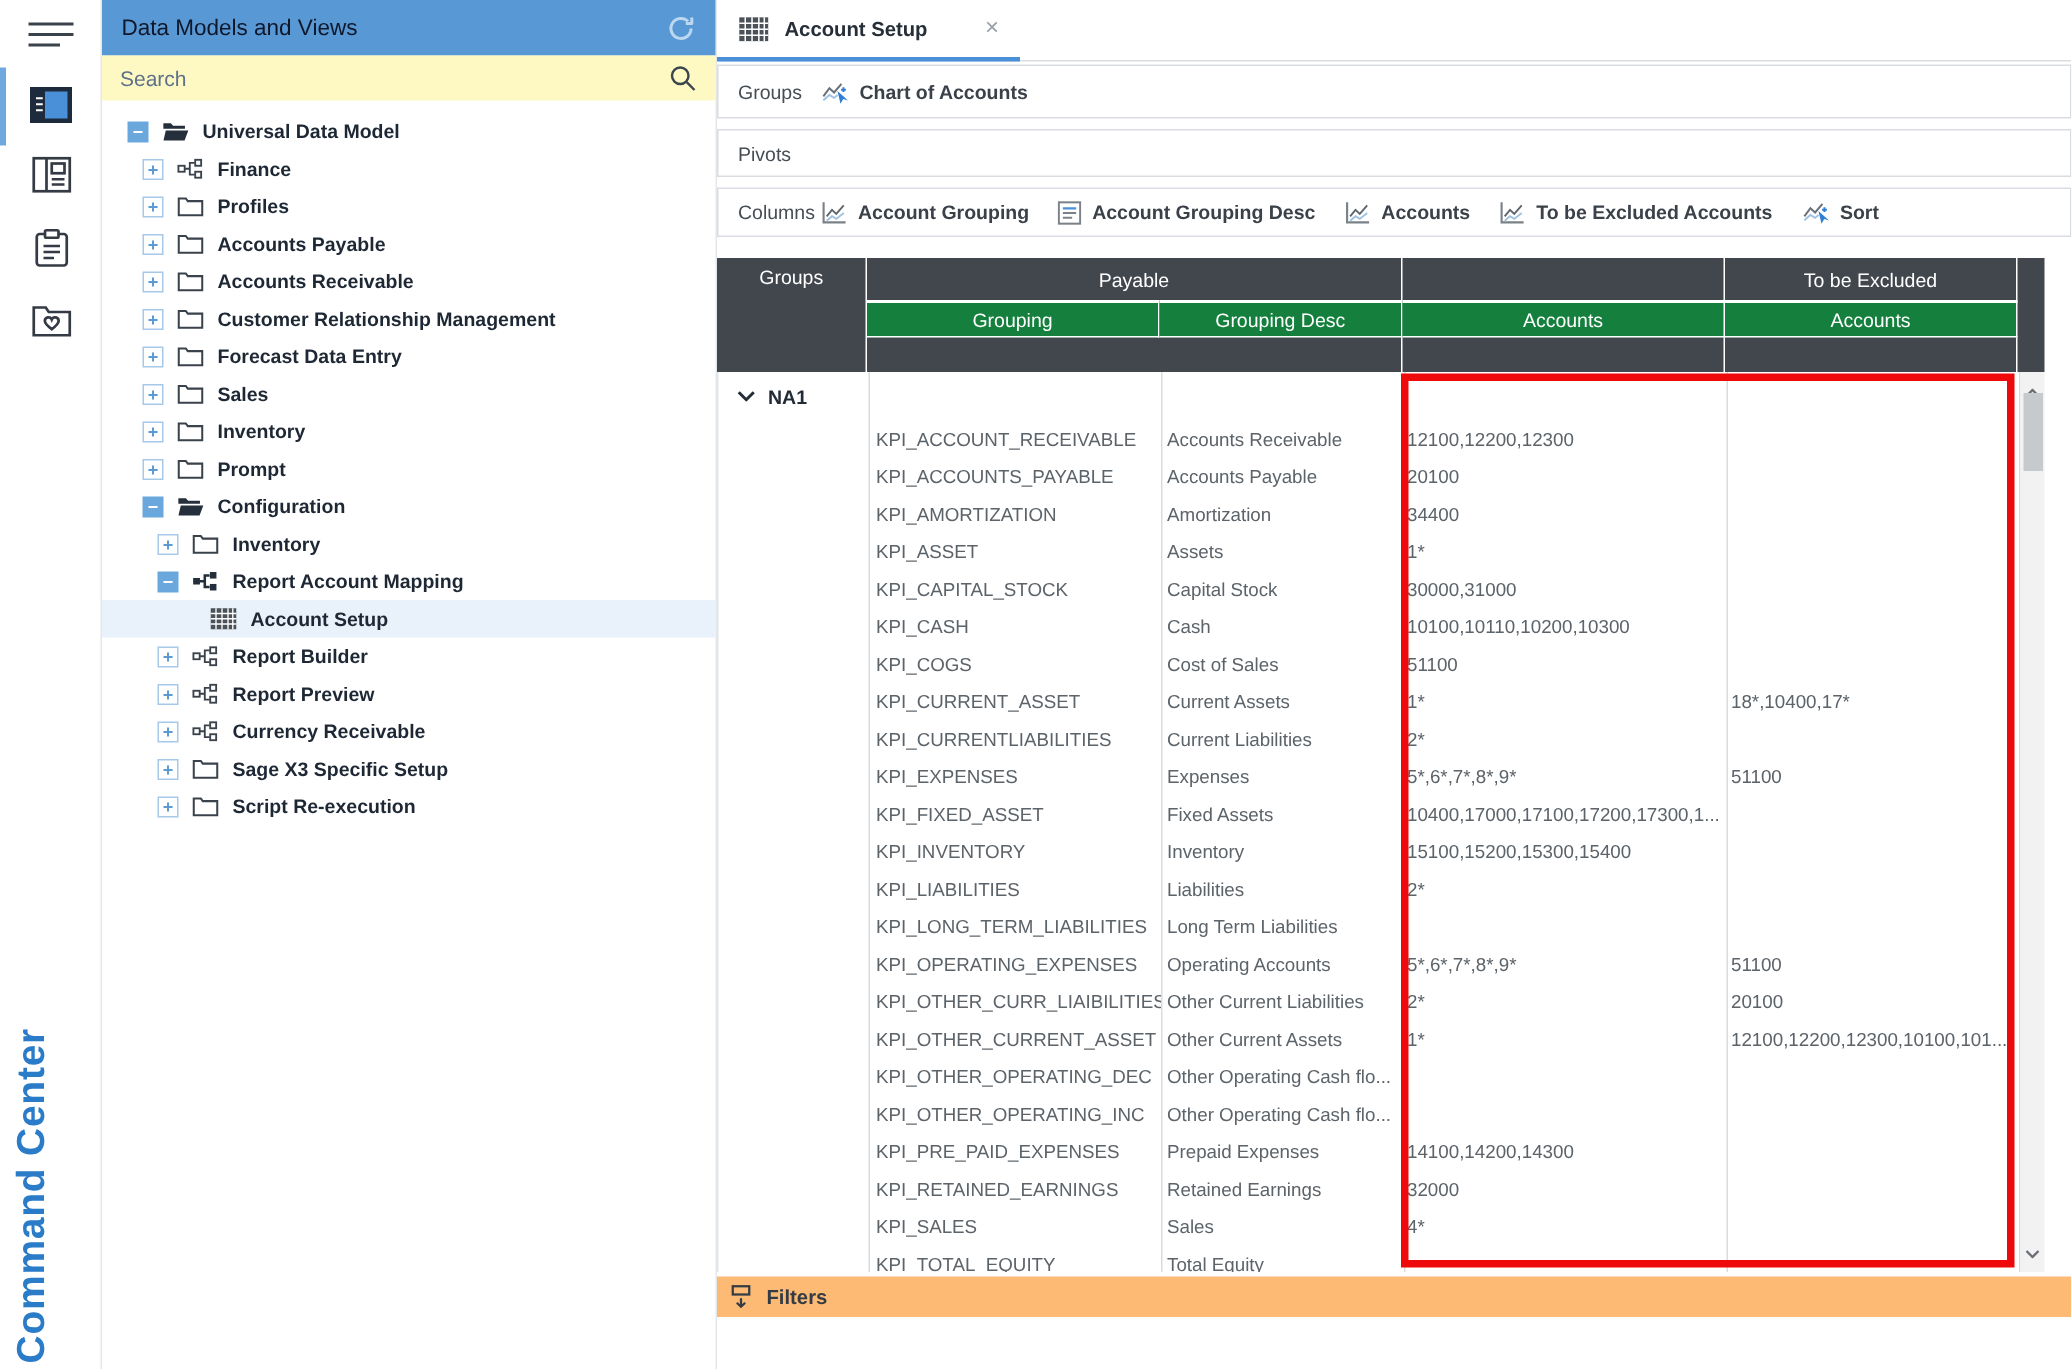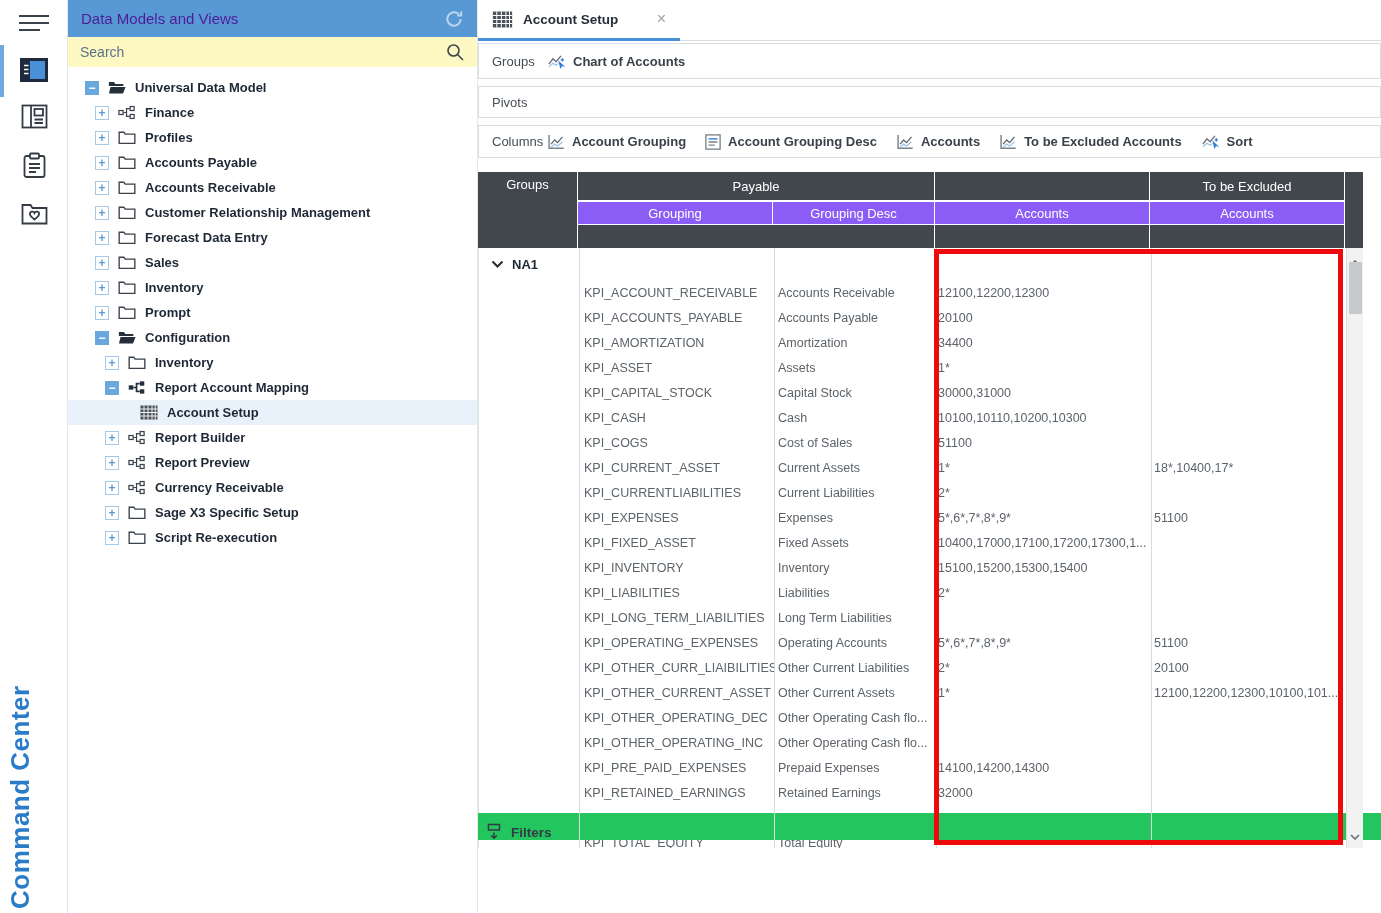"Data Models and Views" .tree-title { color: #4c1d95 -> #0f172a }
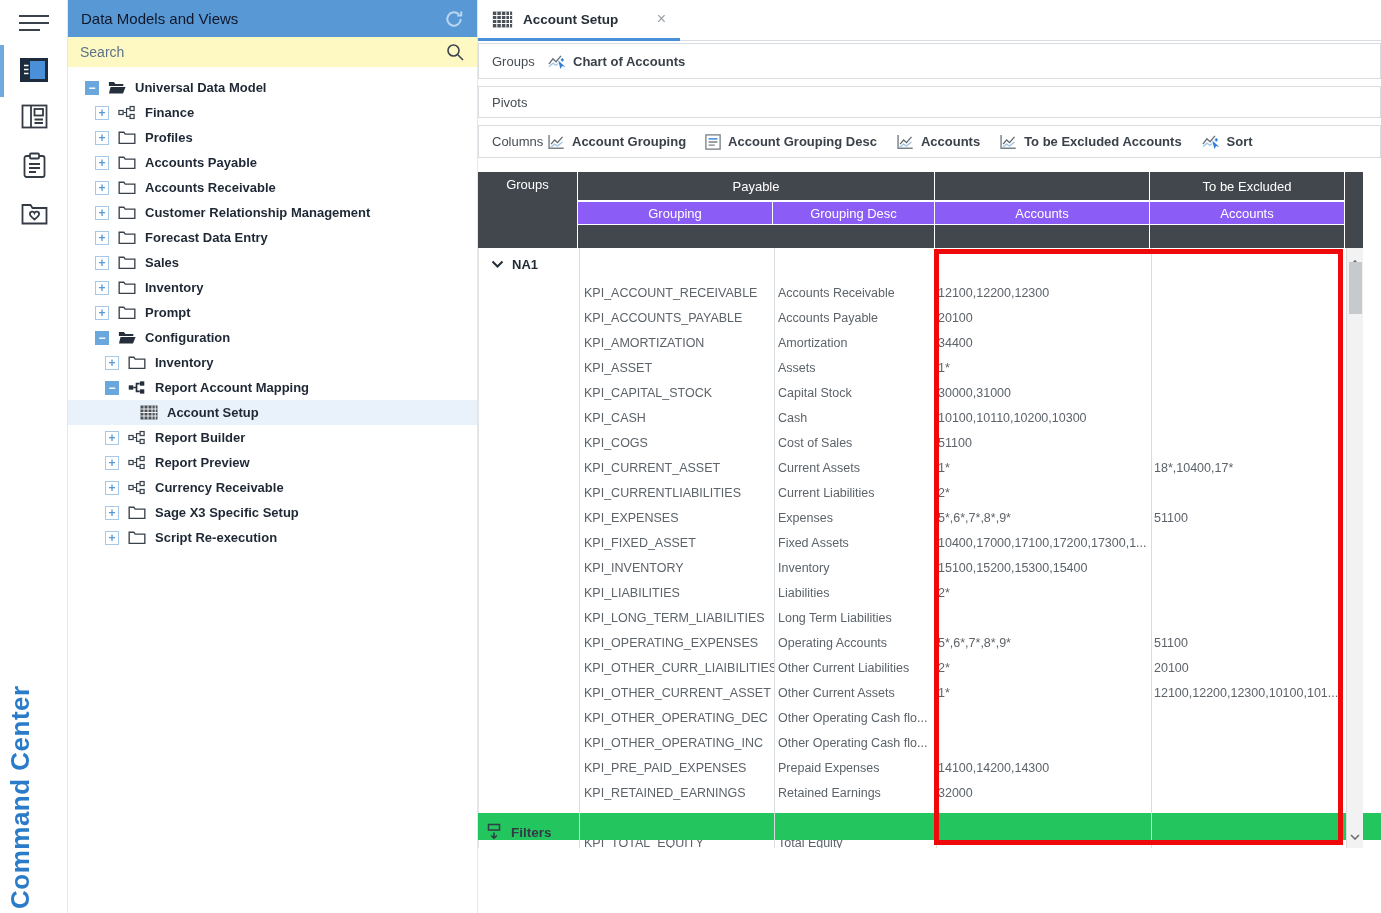"Grouping" .gh-blue { background: #8b5cf6 -> #15803d }
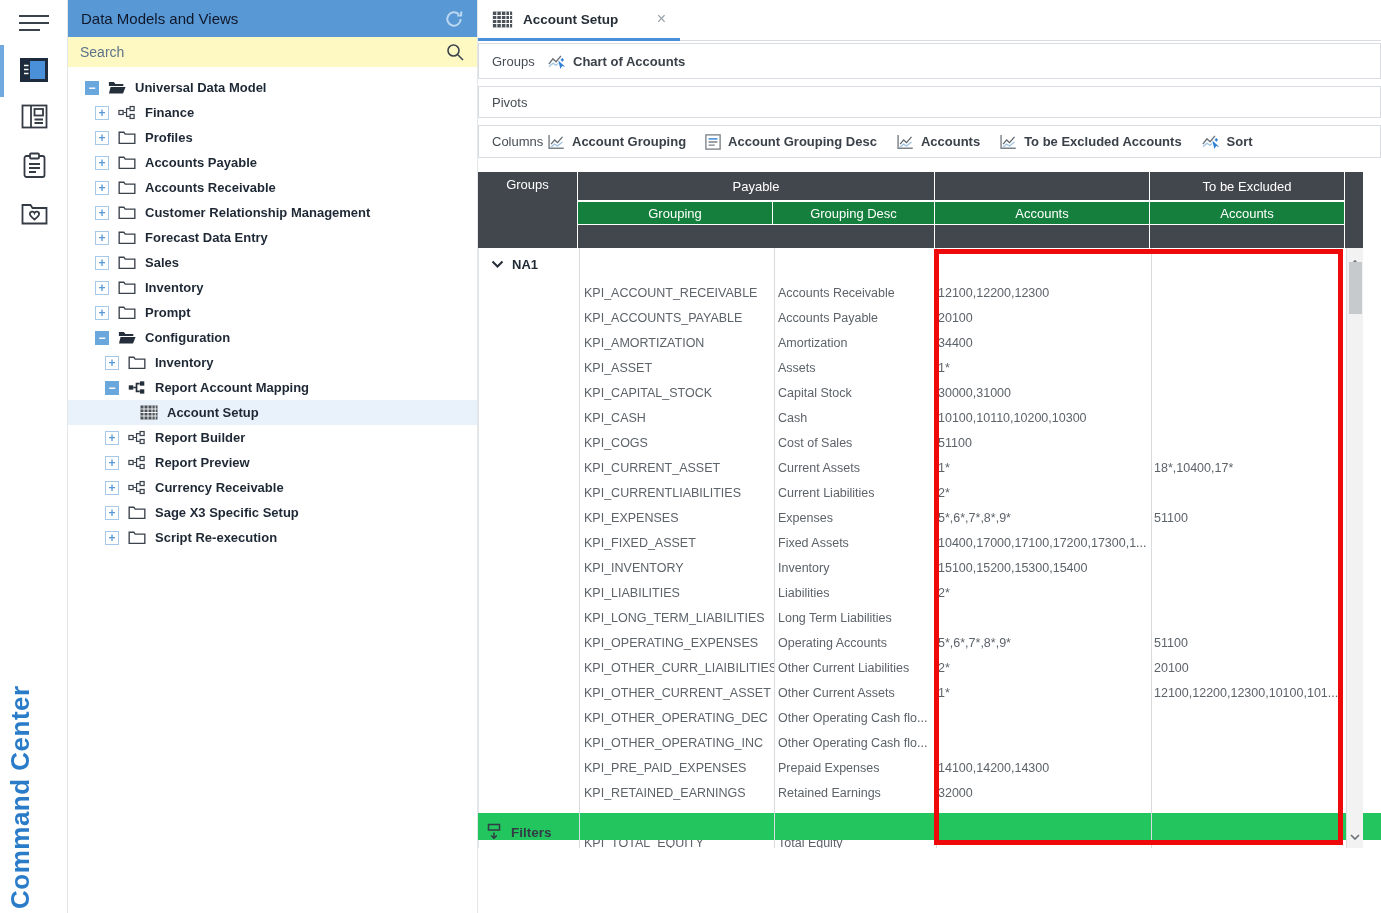"Filters" .filters-bar { align-items: flex-end -> center; background: #22c55e -> #fdba74; top: 813px -> 851px }
